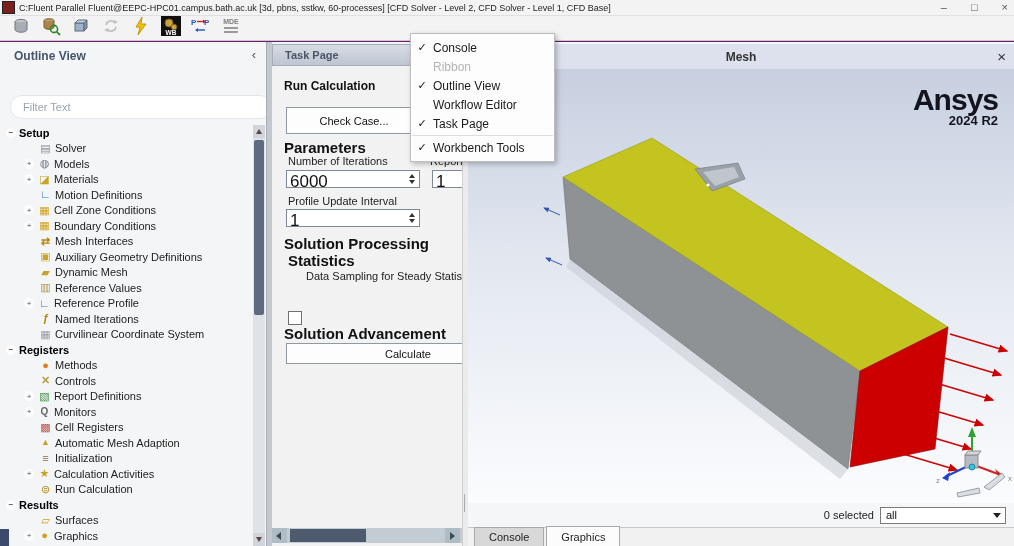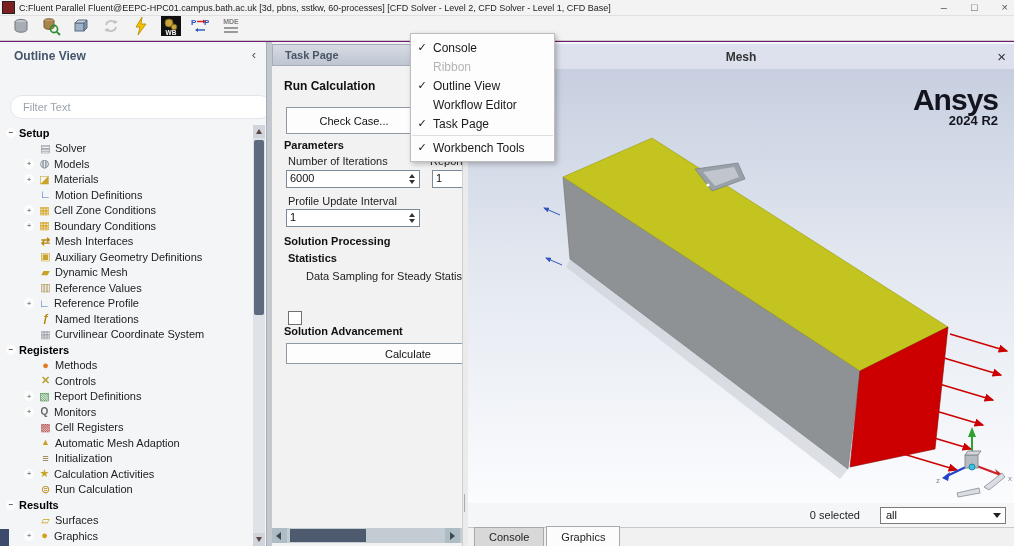"Parameters" .tp-h2 { font-size: 11px -> 15px }
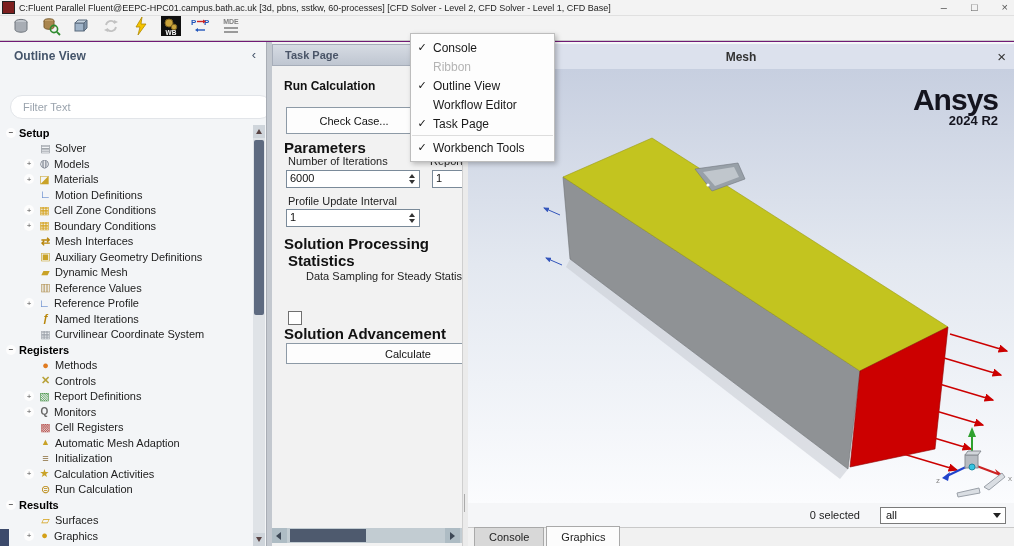"6000" .spin input { font-size: 11px -> 17px }
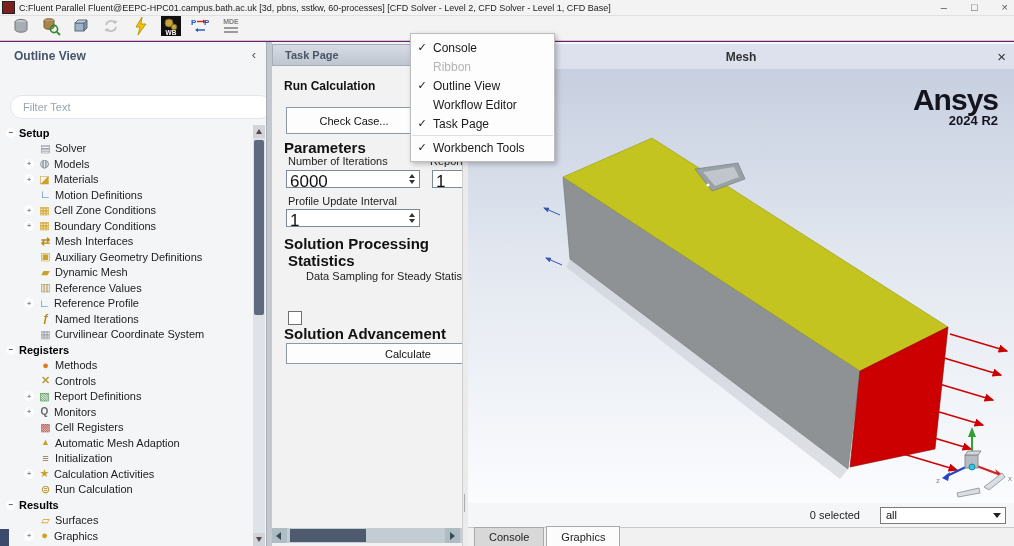"0 selected" #selcount { margin-right: 20px -> 6px }
